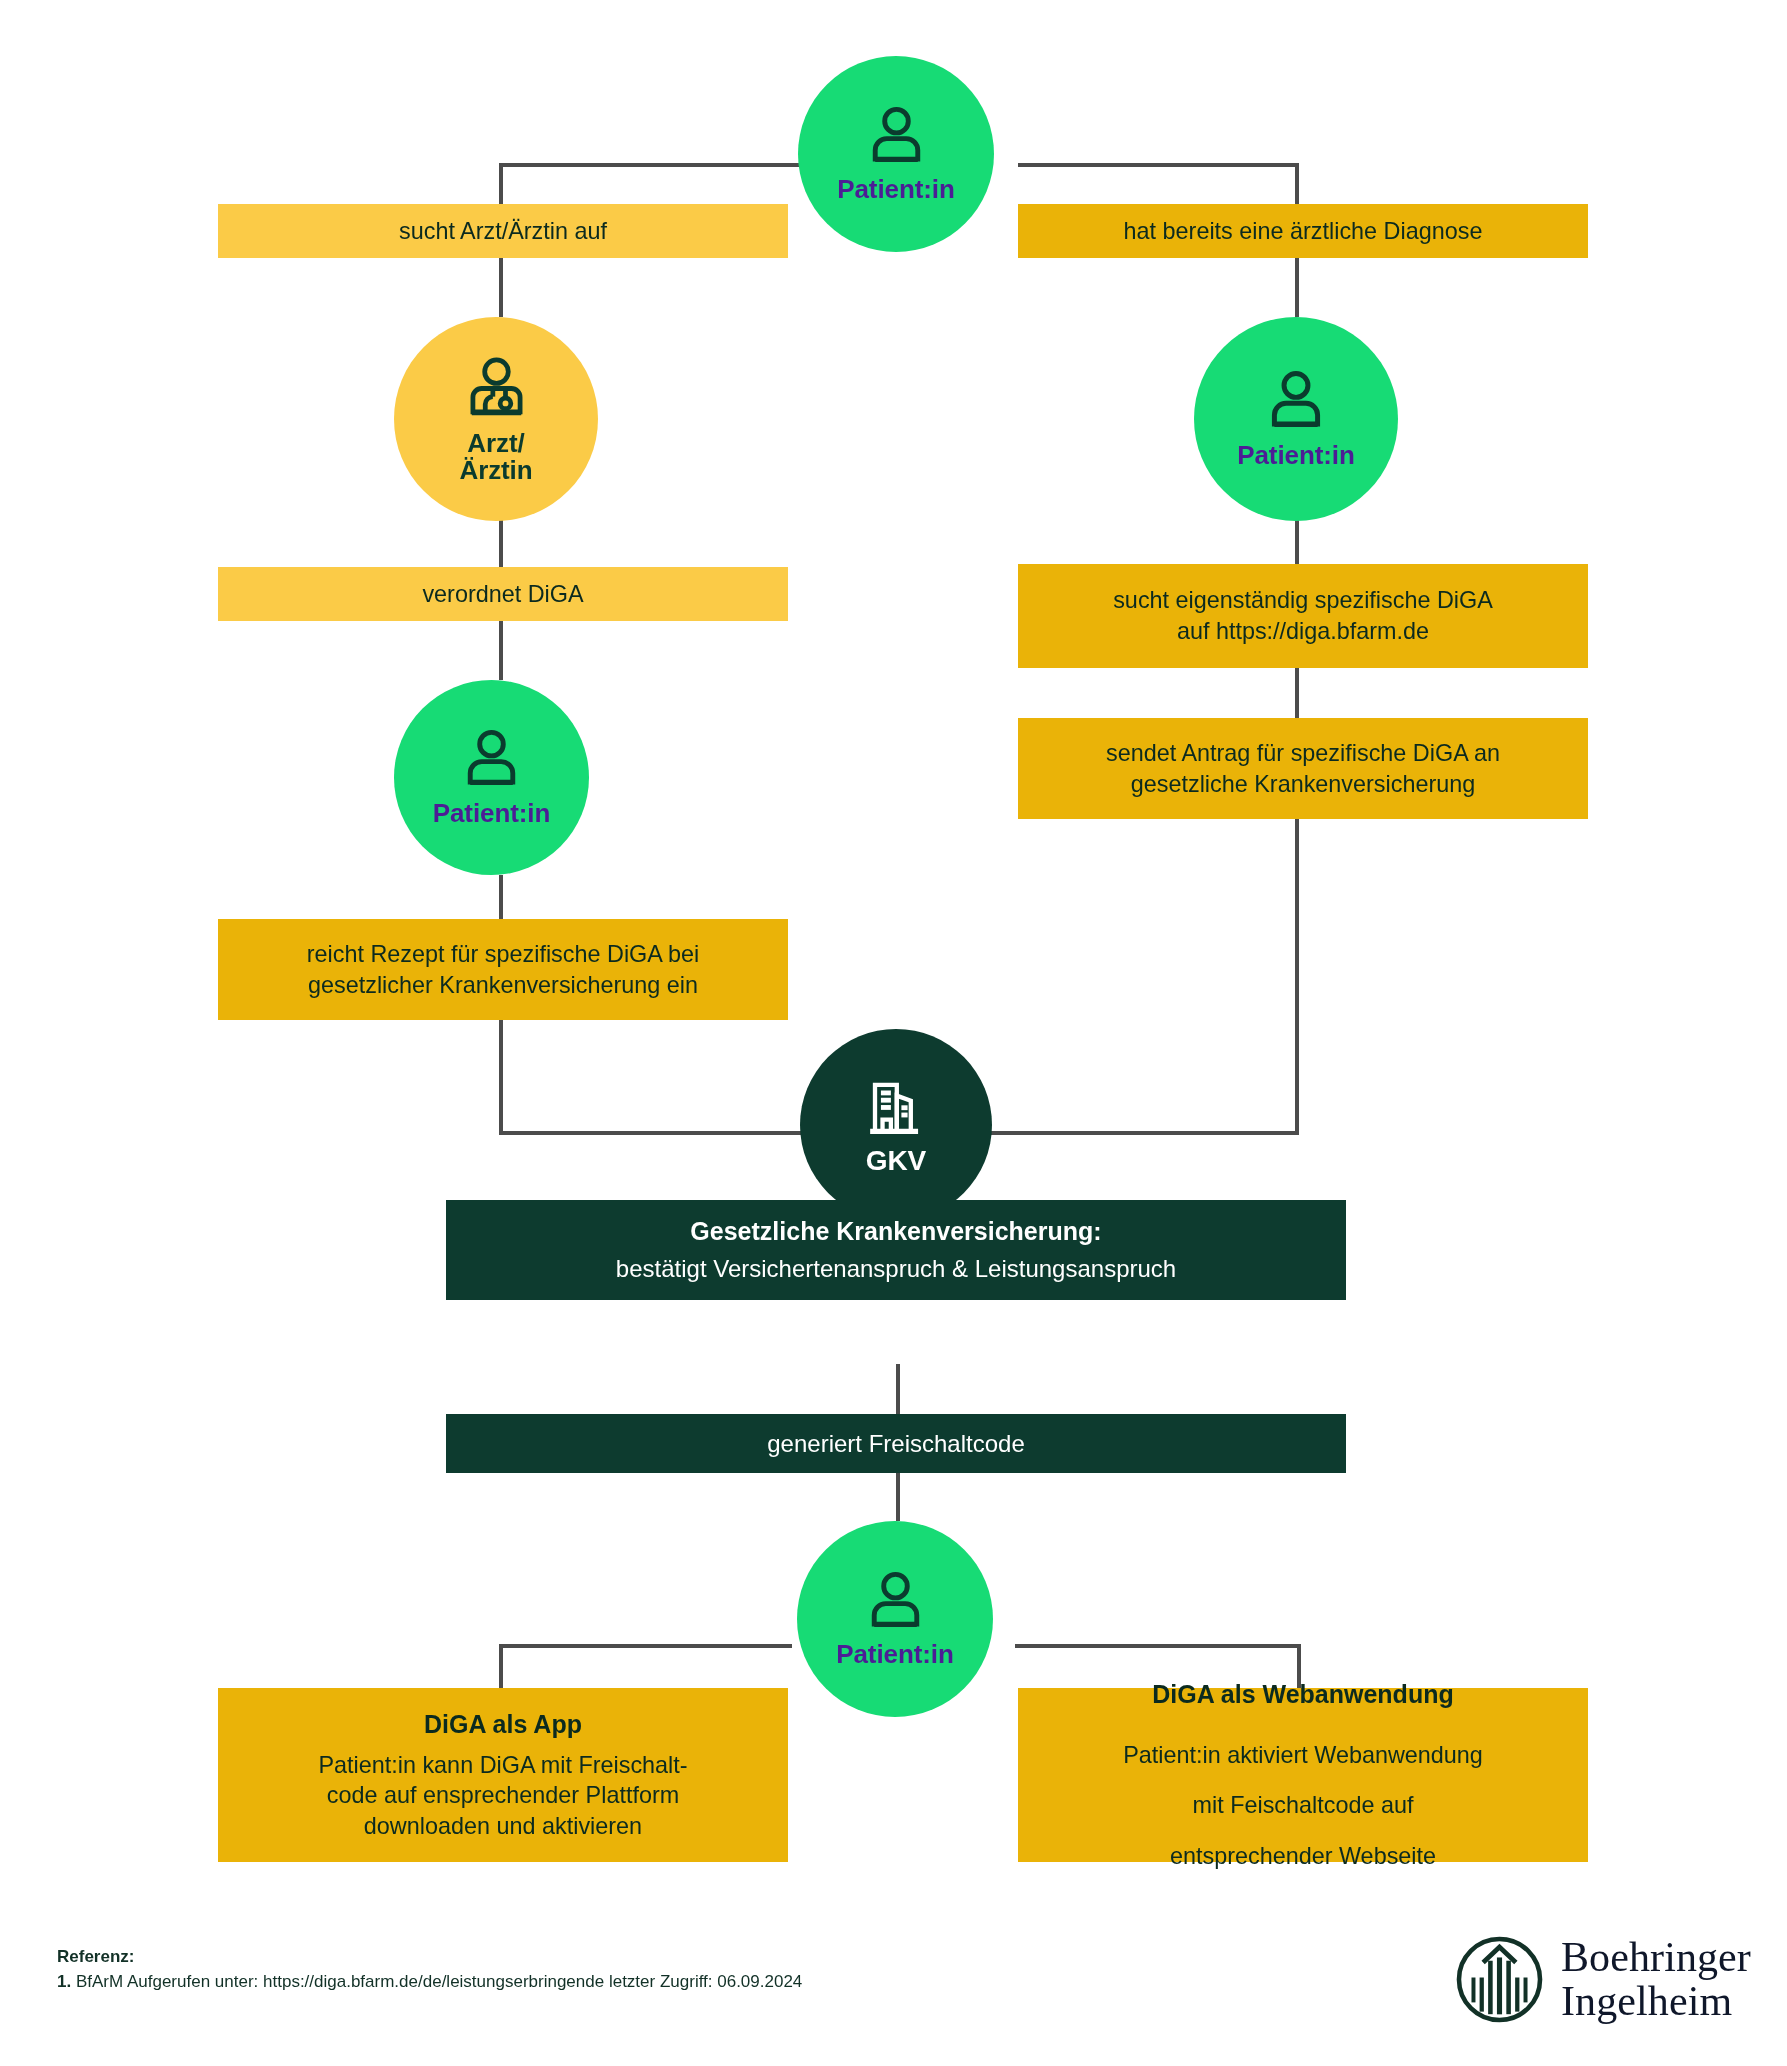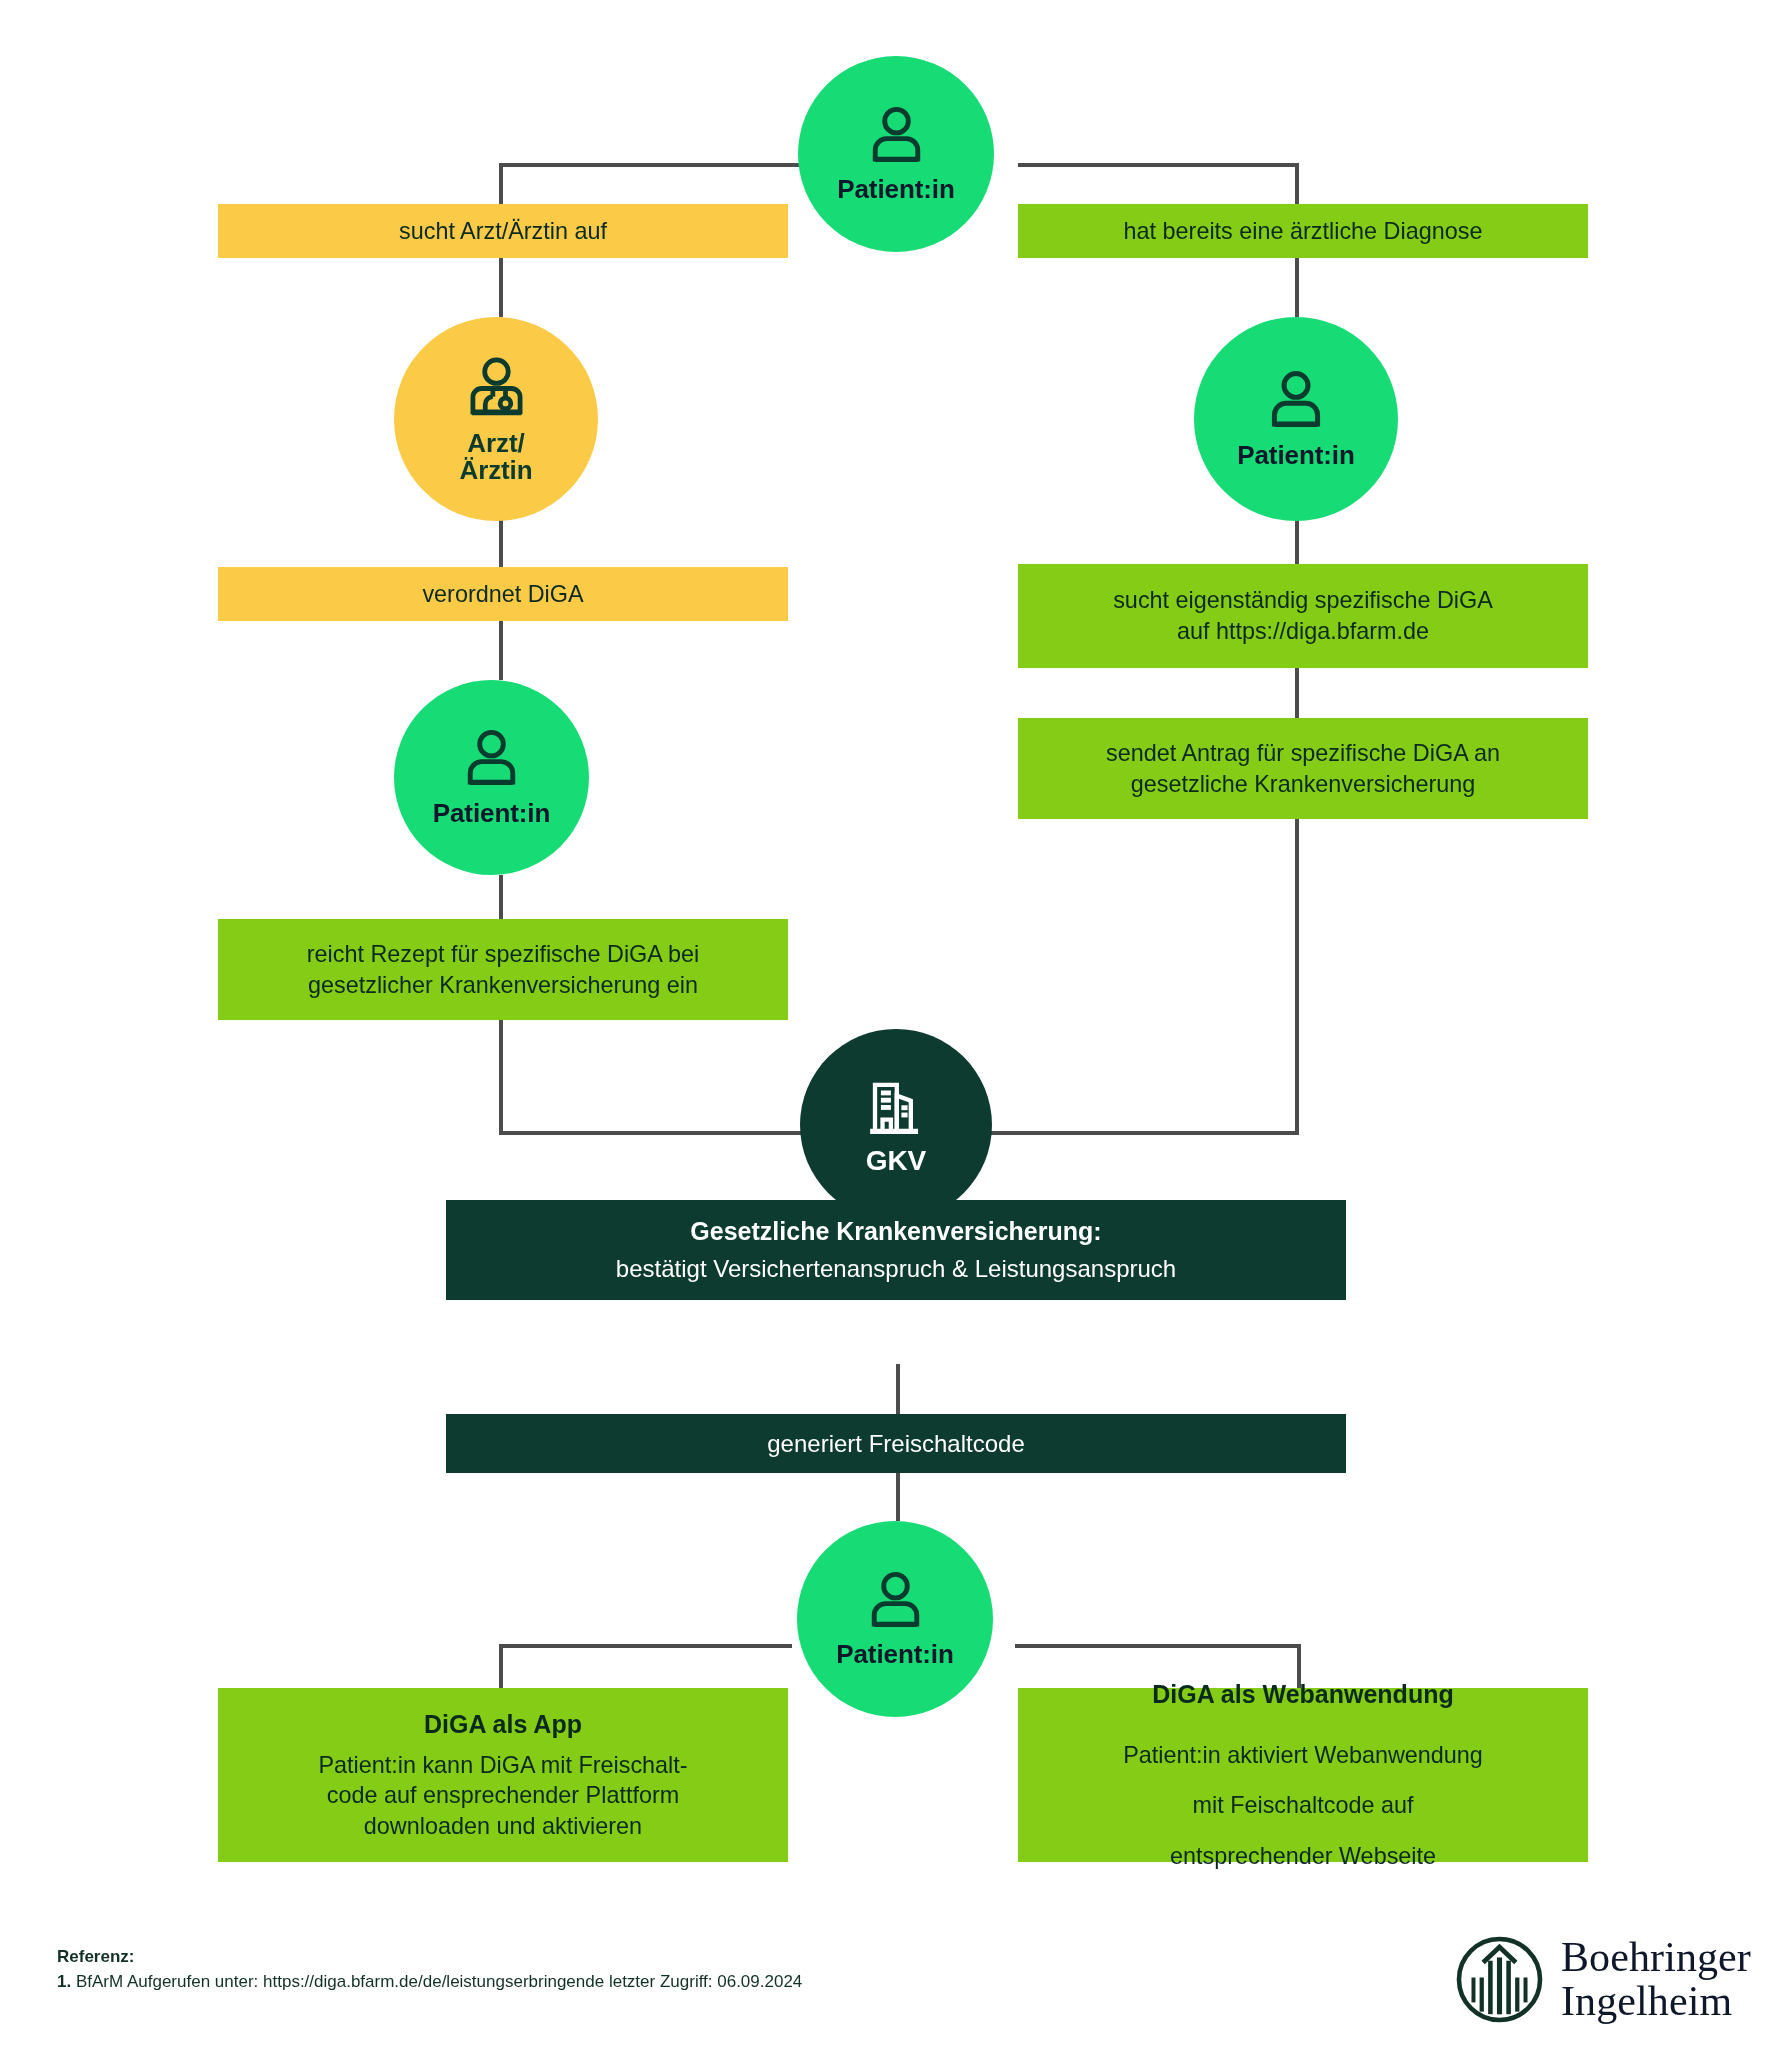"Patient:in" .c-green .clabel { color: #0f172a -> #4c1d95 }
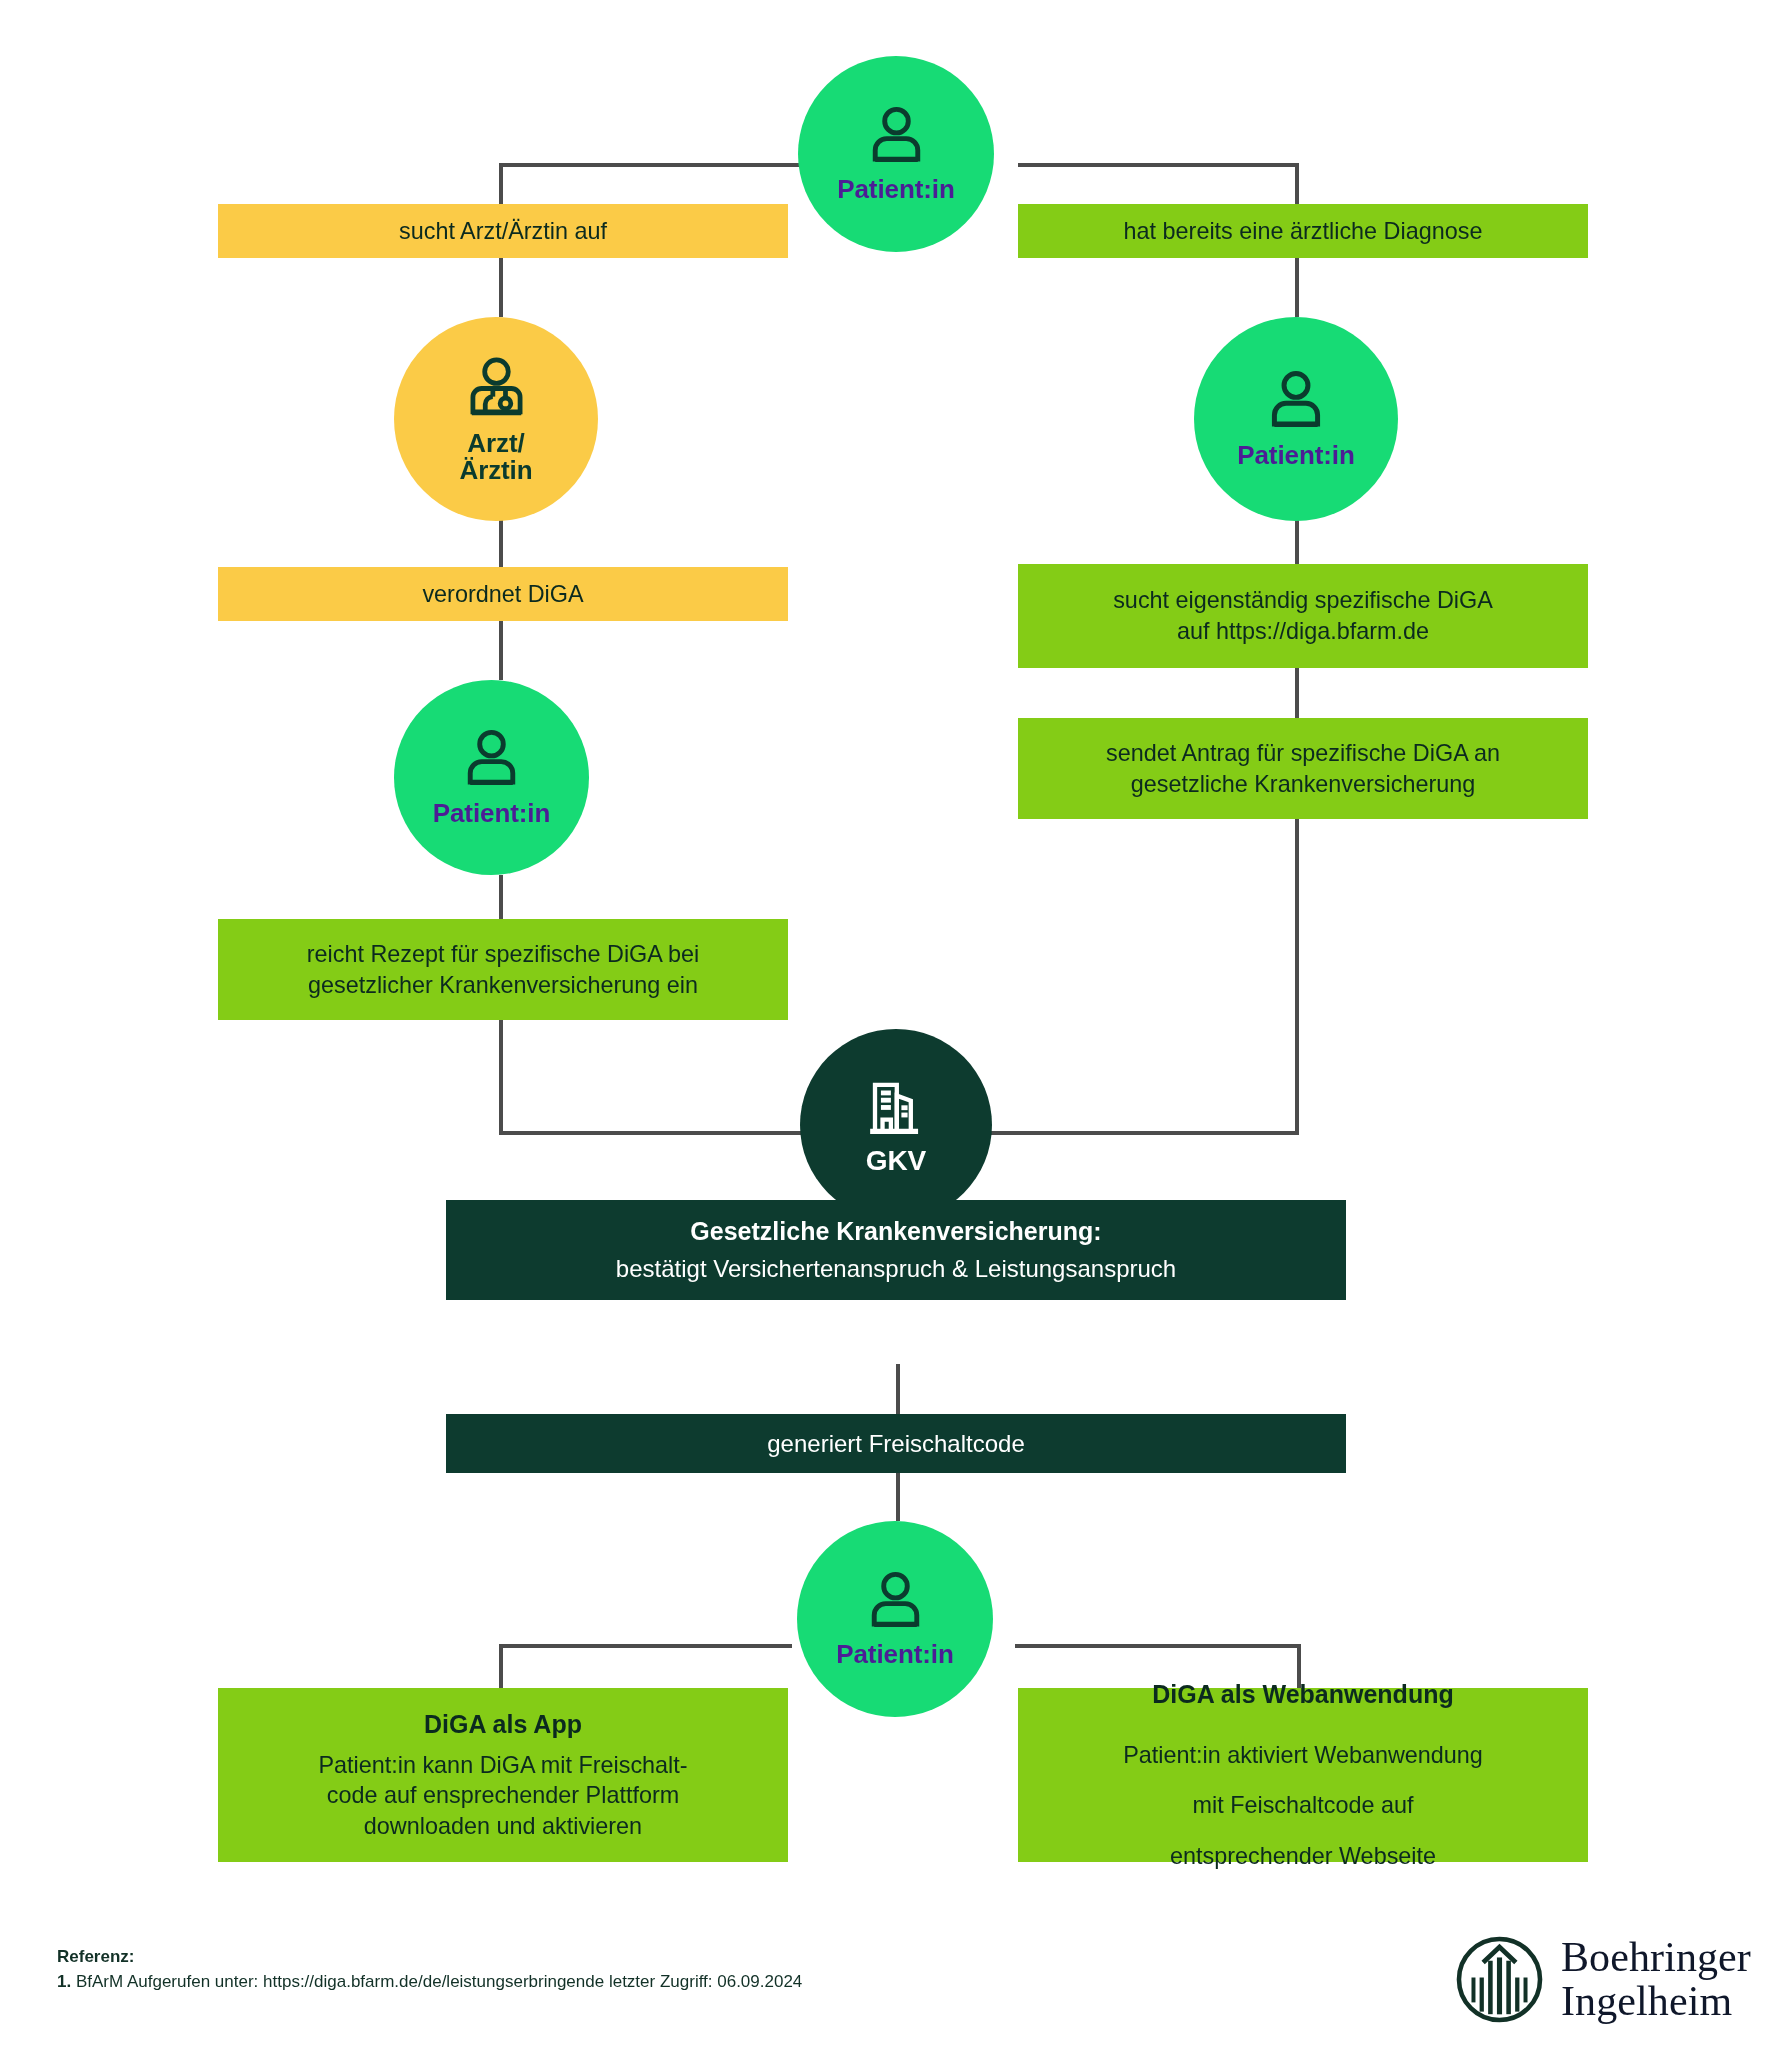"hat bereits eine ärztliche Diagnose" .b-green { background: #84cc16 -> #eab308 }
